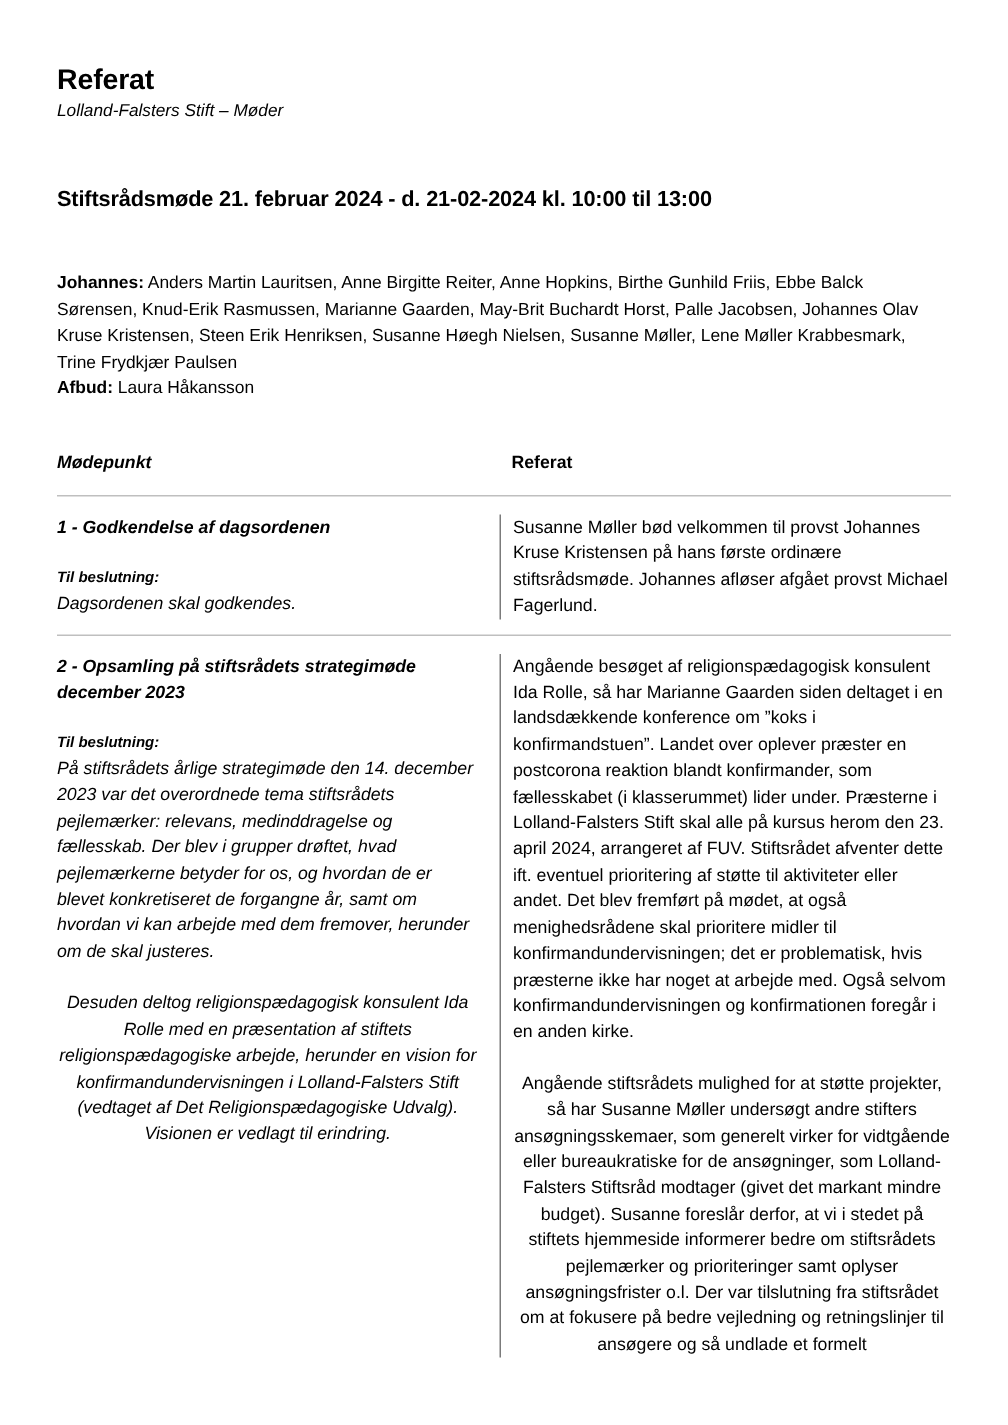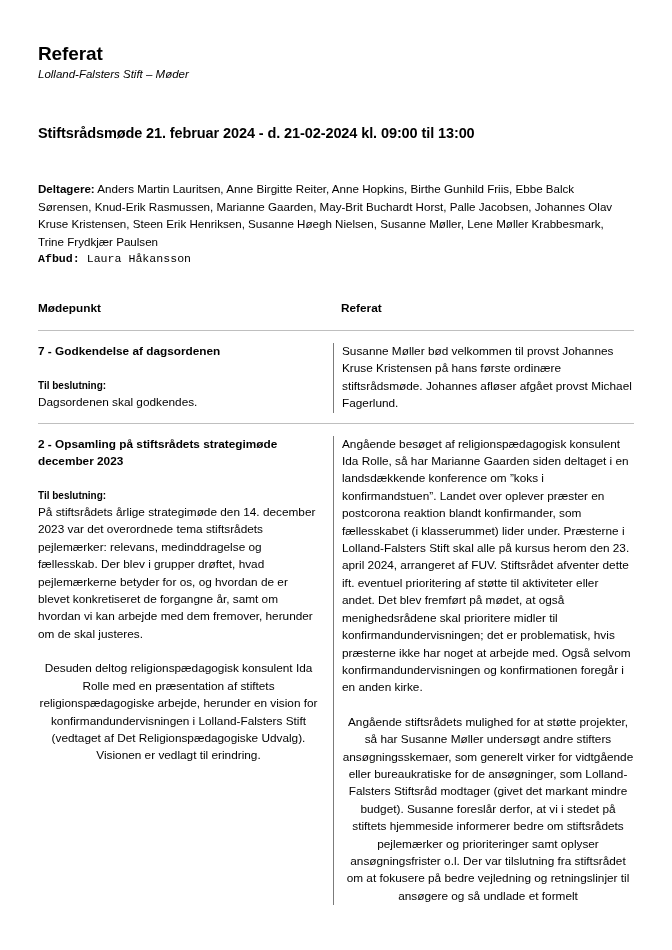"Stiftsrådsmøde 21. februar 2024 -" div.meeting-title { text: 09:00 -> 10:00 }
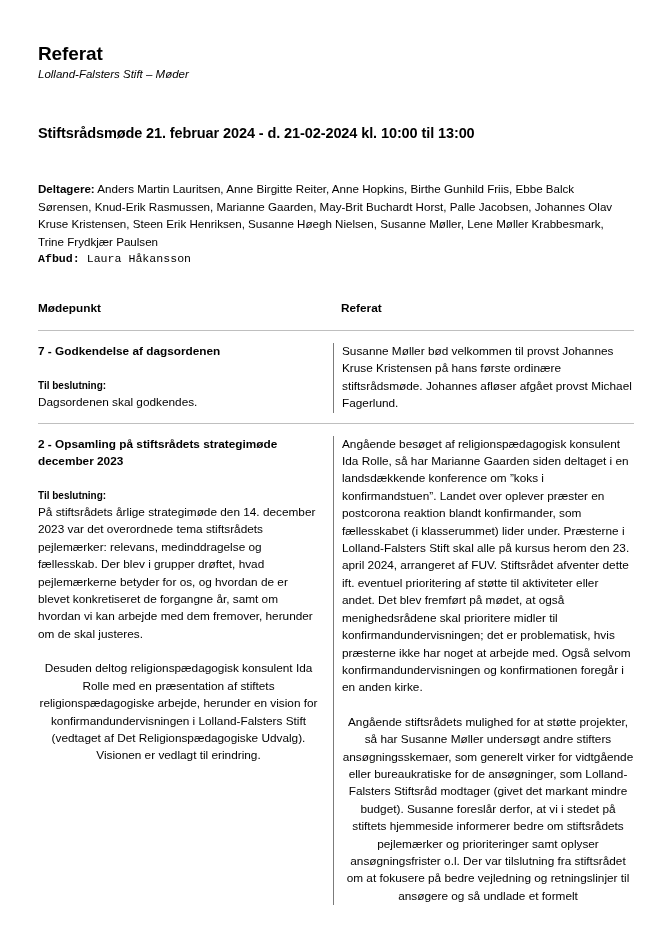"Deltagere:" span.lbl { text: Deltagere -> Johannes }
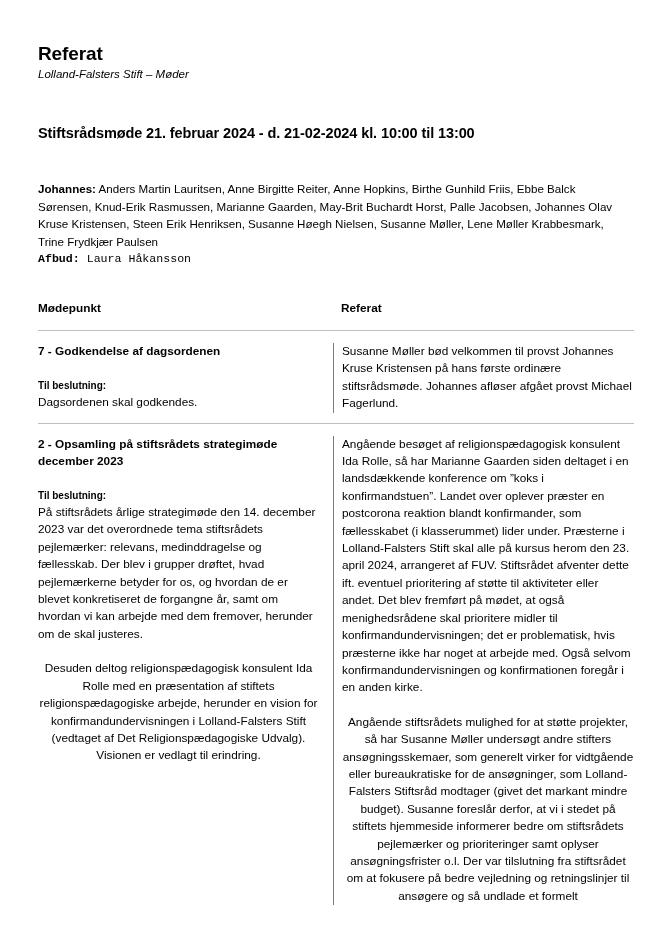"Afbud: Laura Håkansson" .attendees .absent-line { font-family: Liberation Mono, monospace -> none }
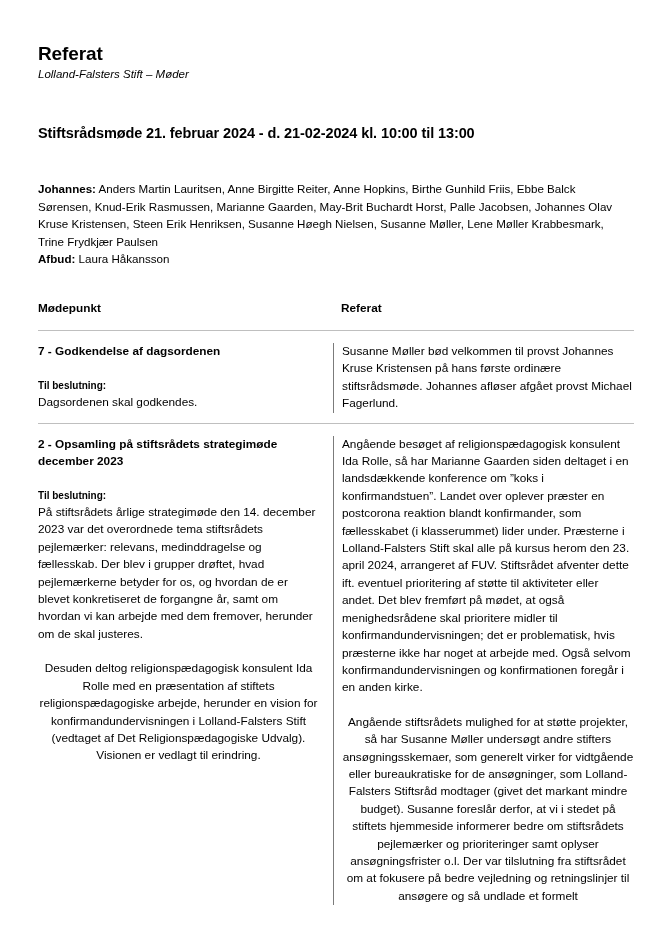"Mødepunkt" .col-left { font-style: none -> italic }
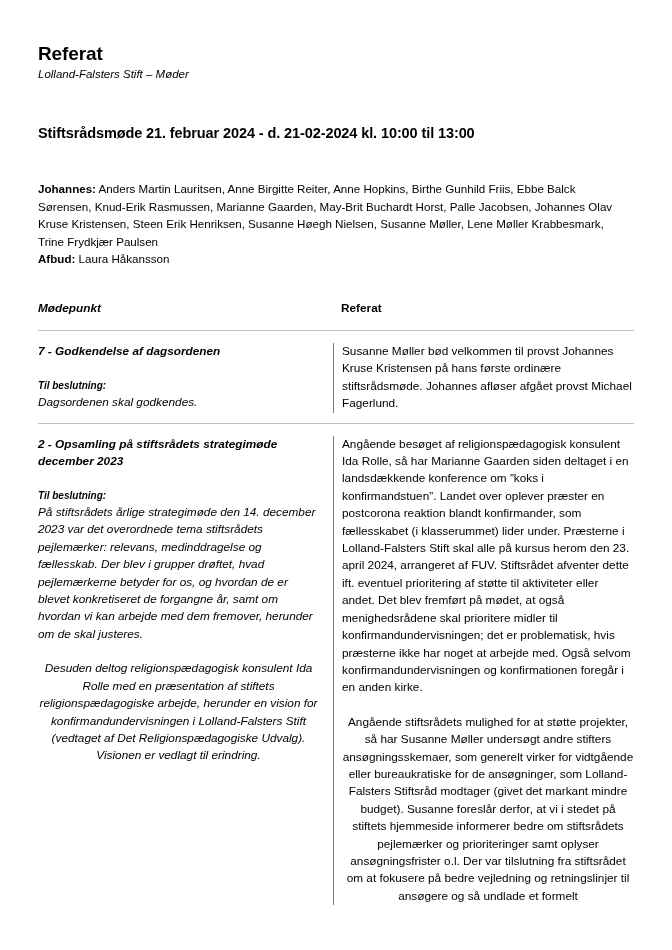"7 - Godkendelse af dagsordenen" div.cell-title { text: 7 -> 1 }
